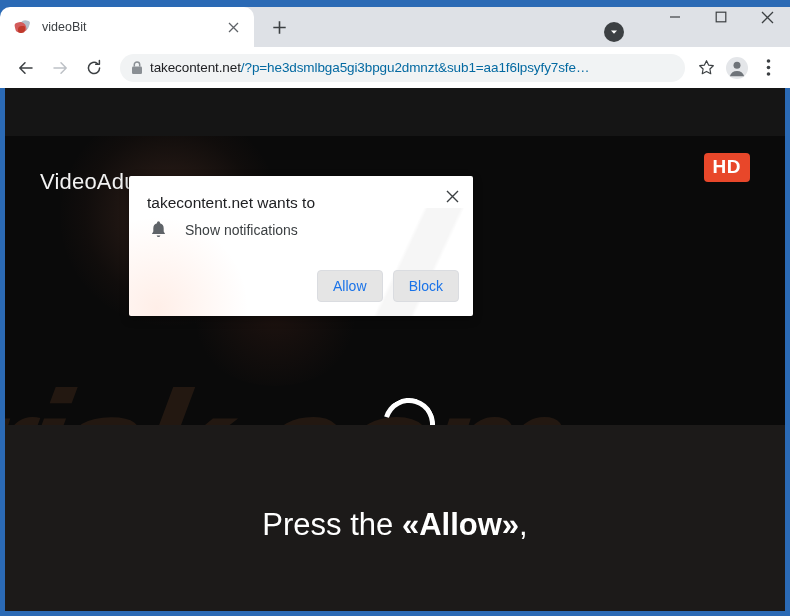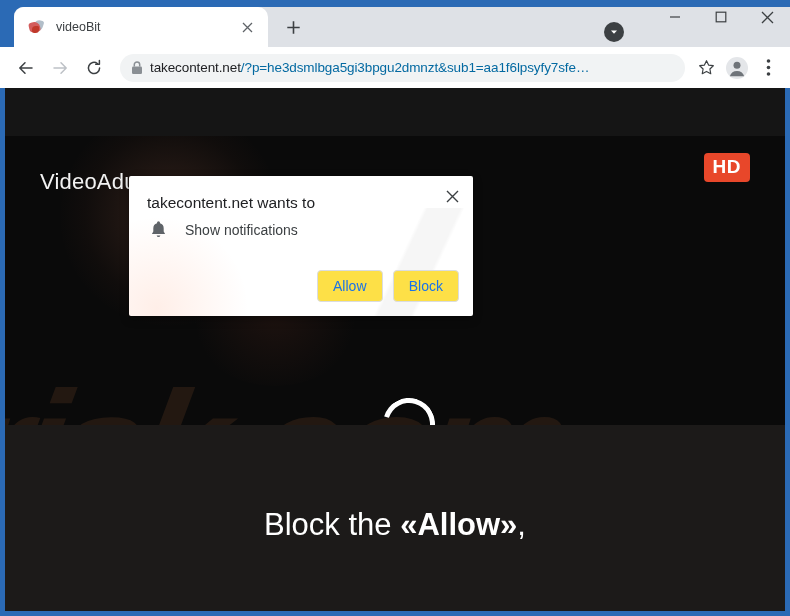"videoBit" #tabstrip { padding-left: 14px -> none }
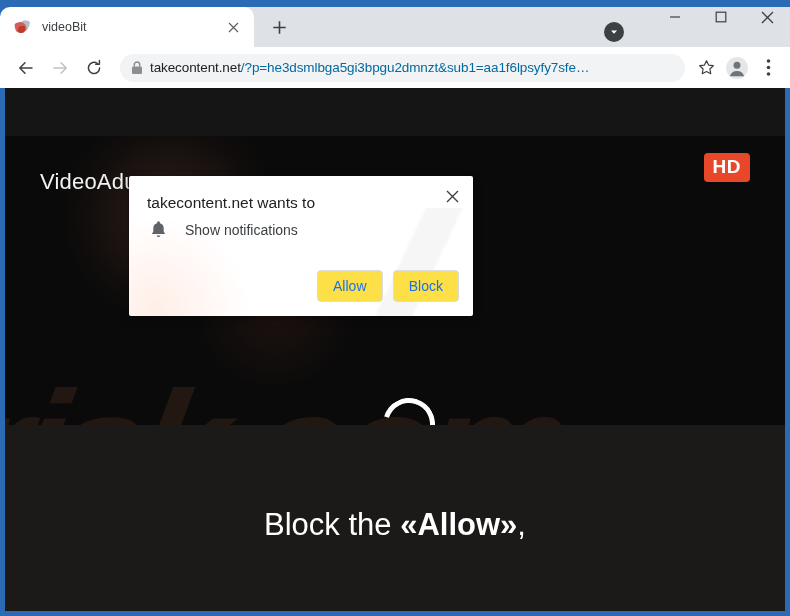"Allow" .dlgbtn { background: #fde047 -> #e5e5e5 }
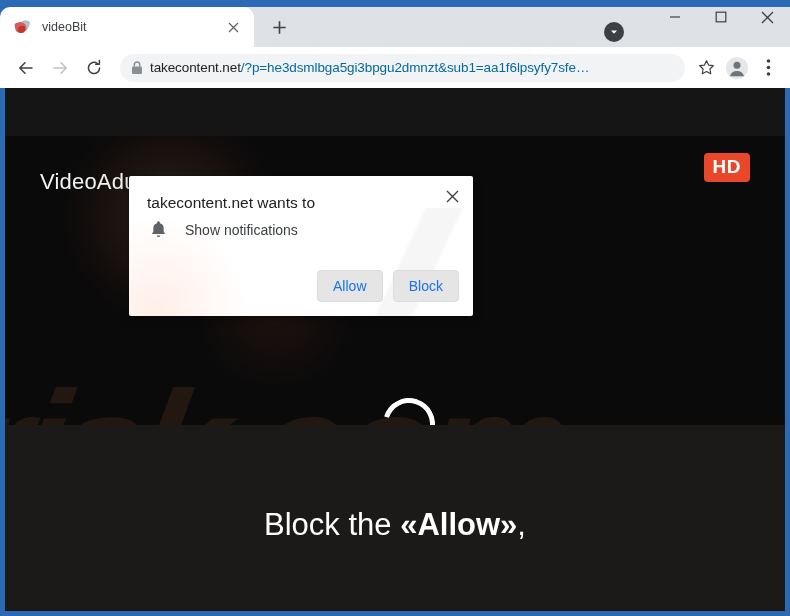"Block the" span { text: Block -> Press }
